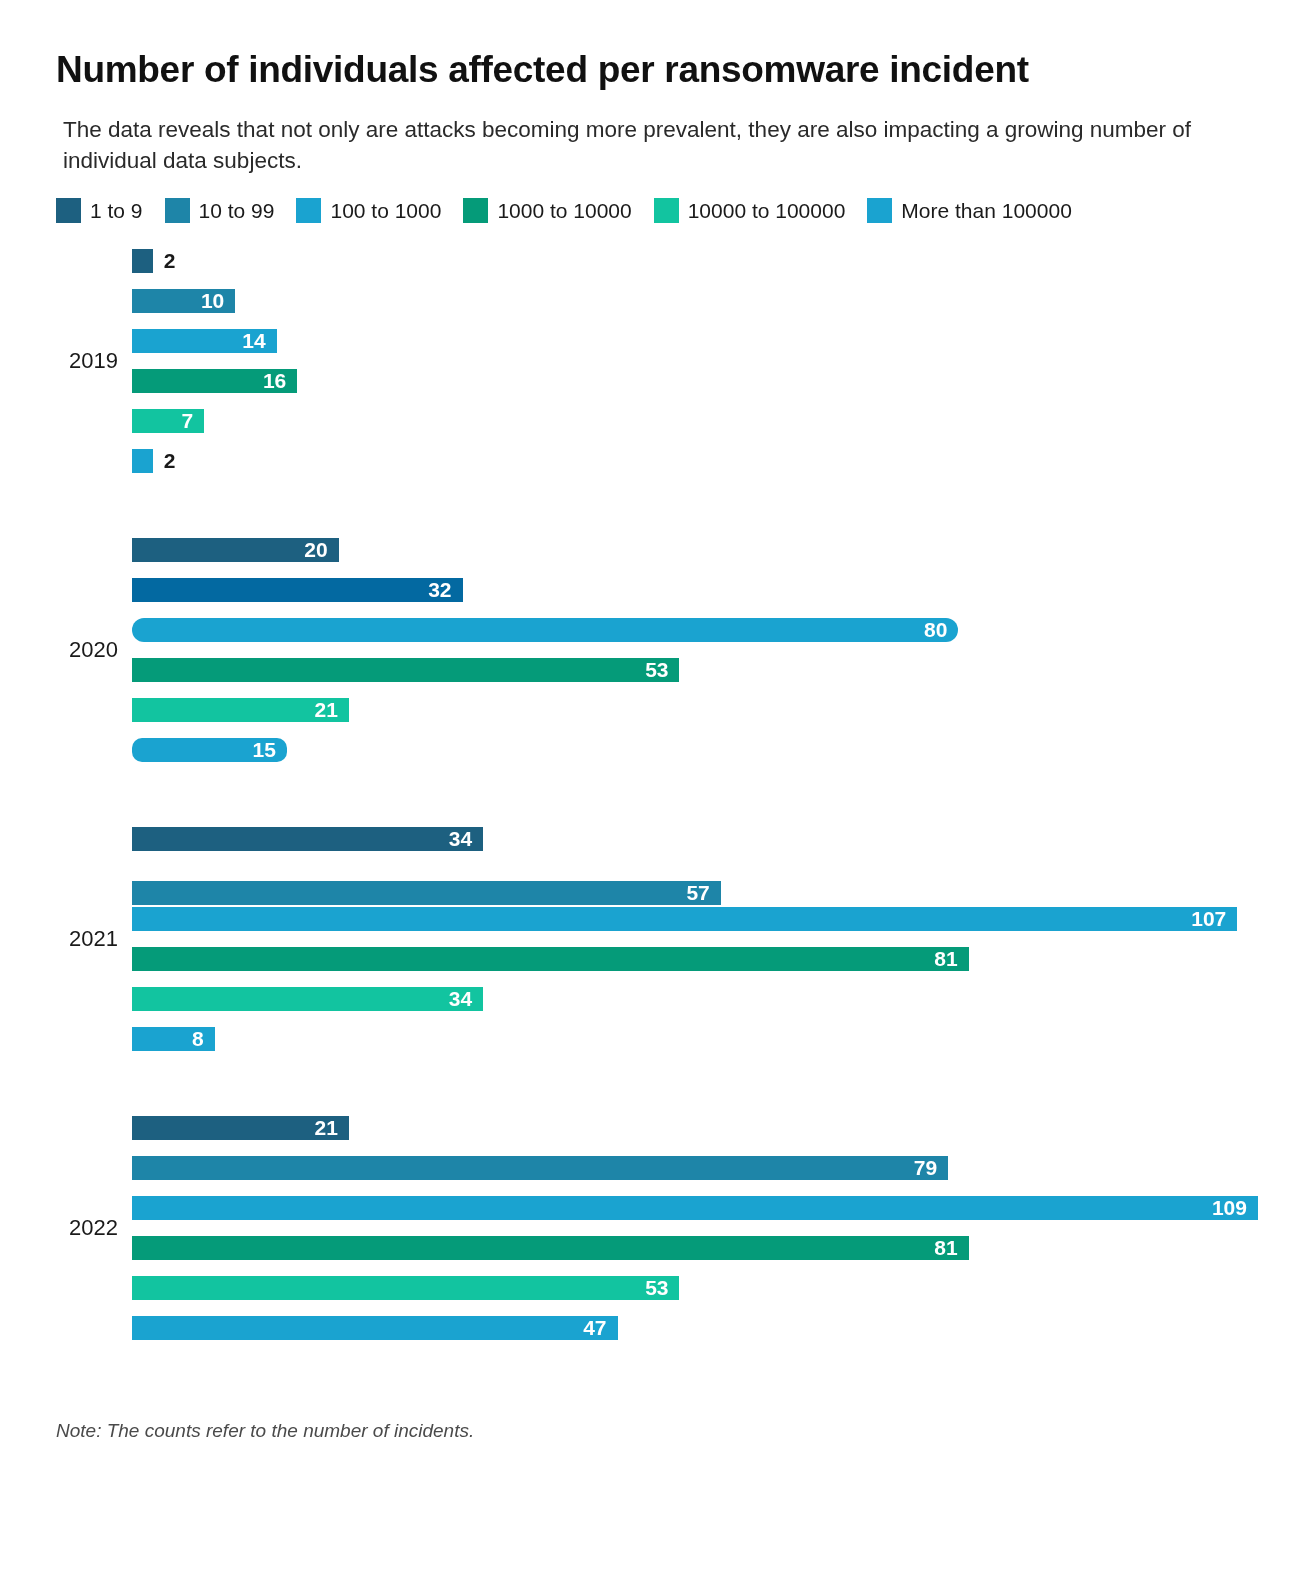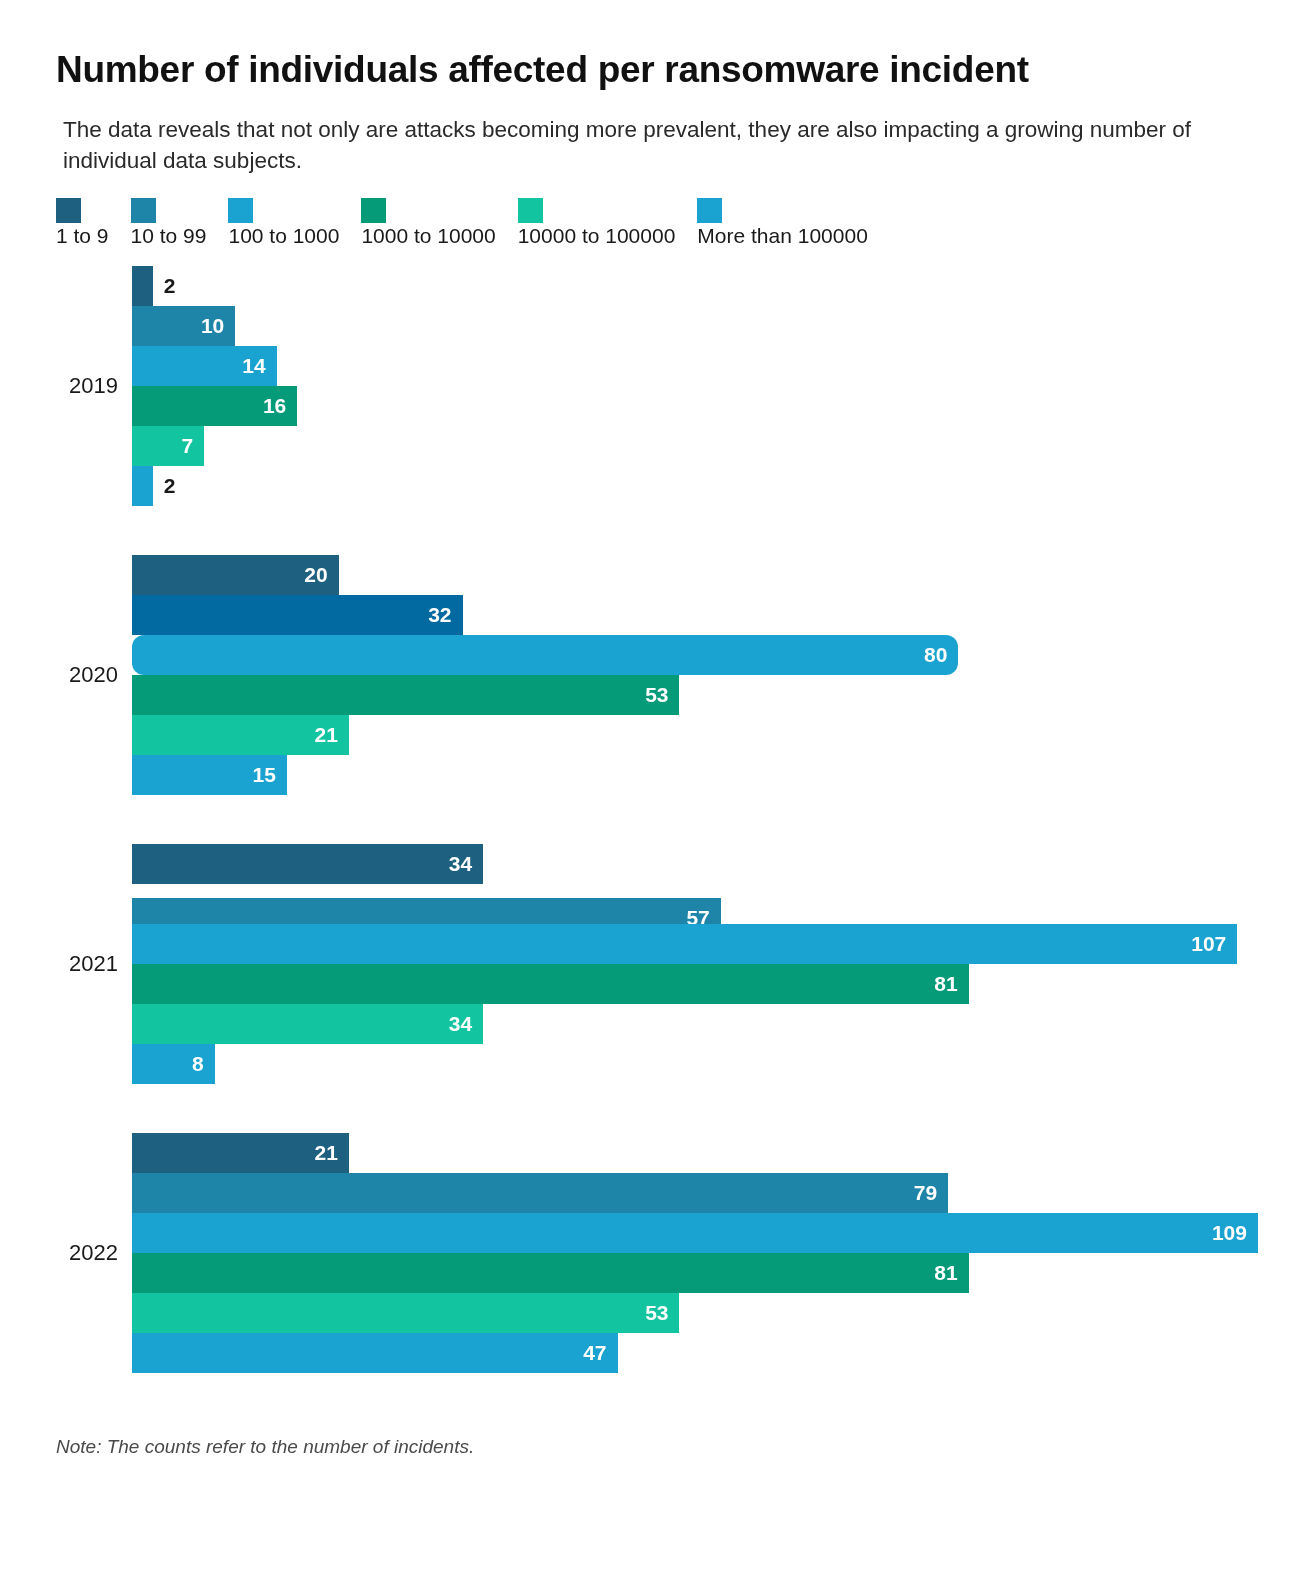"1 to 9" .legend-item { align-items: flex-start -> center; flex-direction: column -> none }
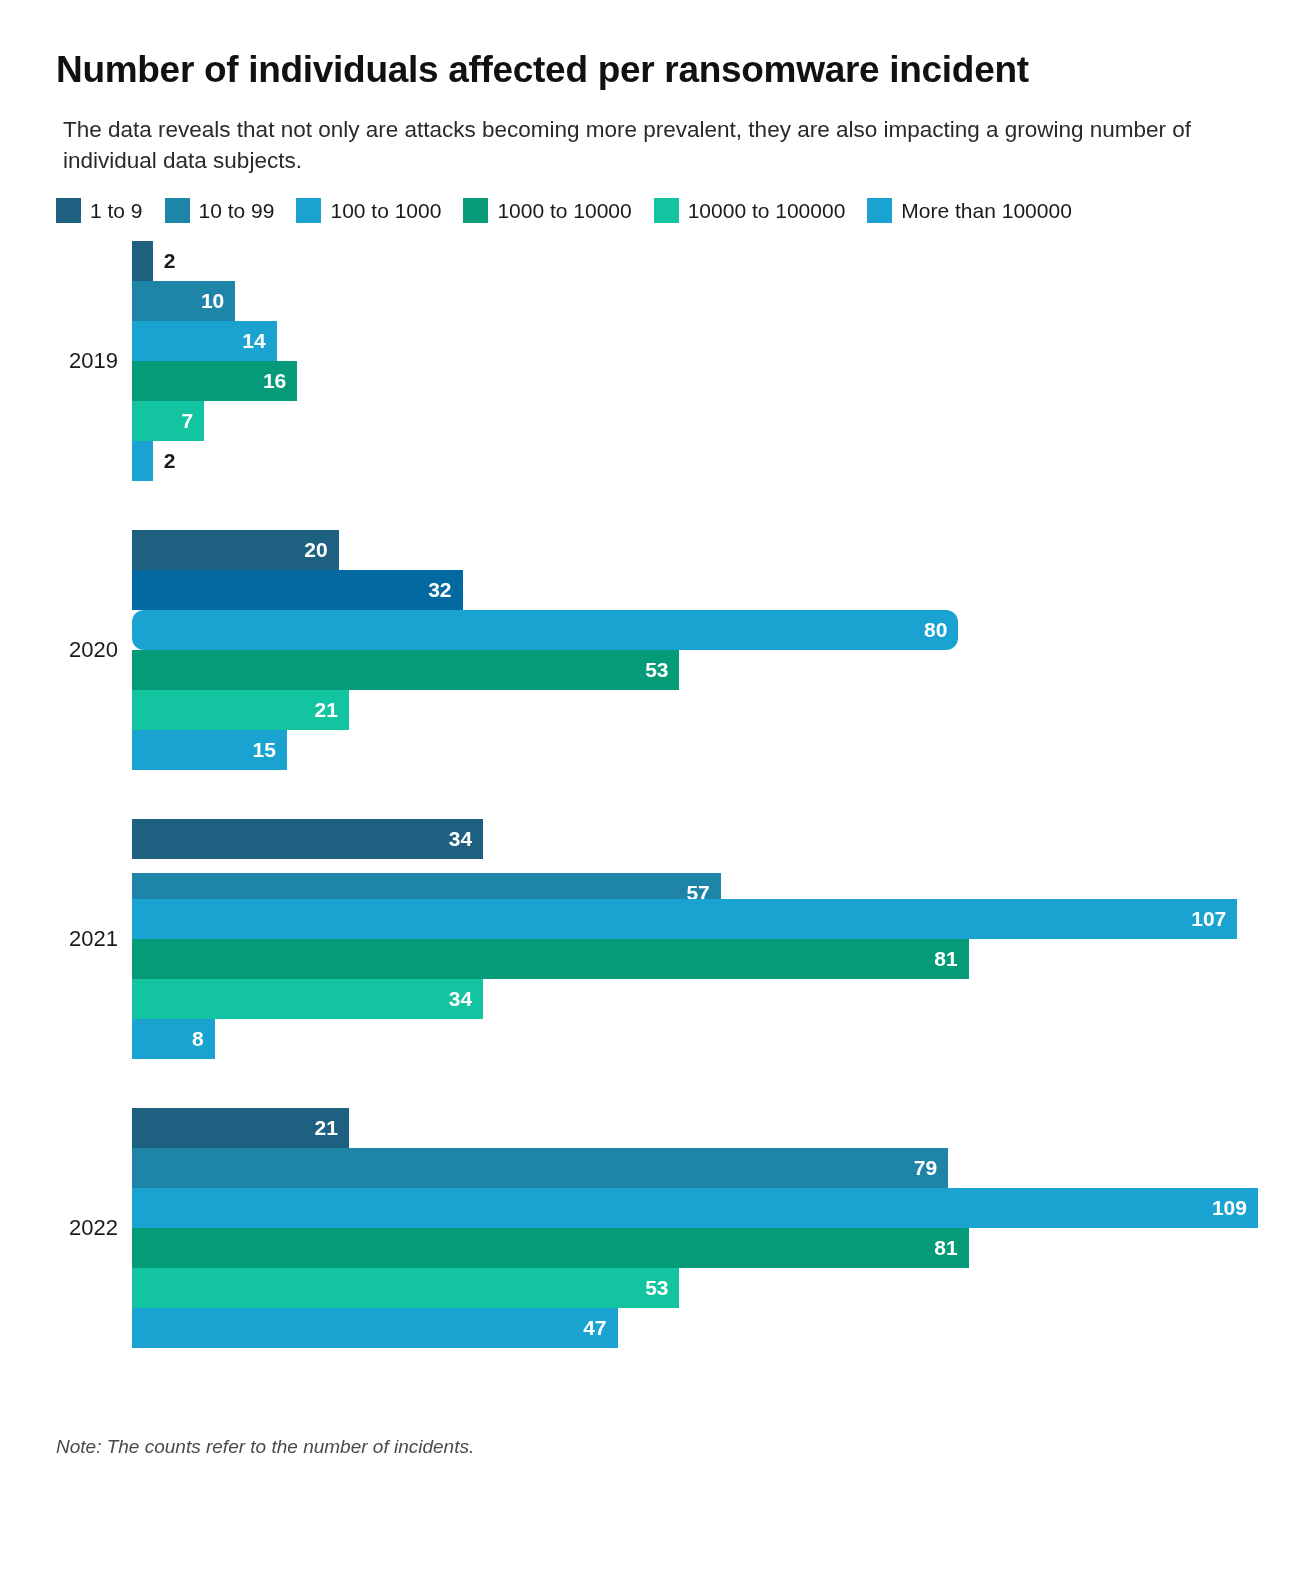"10" .bar { height: 40px -> 24px }
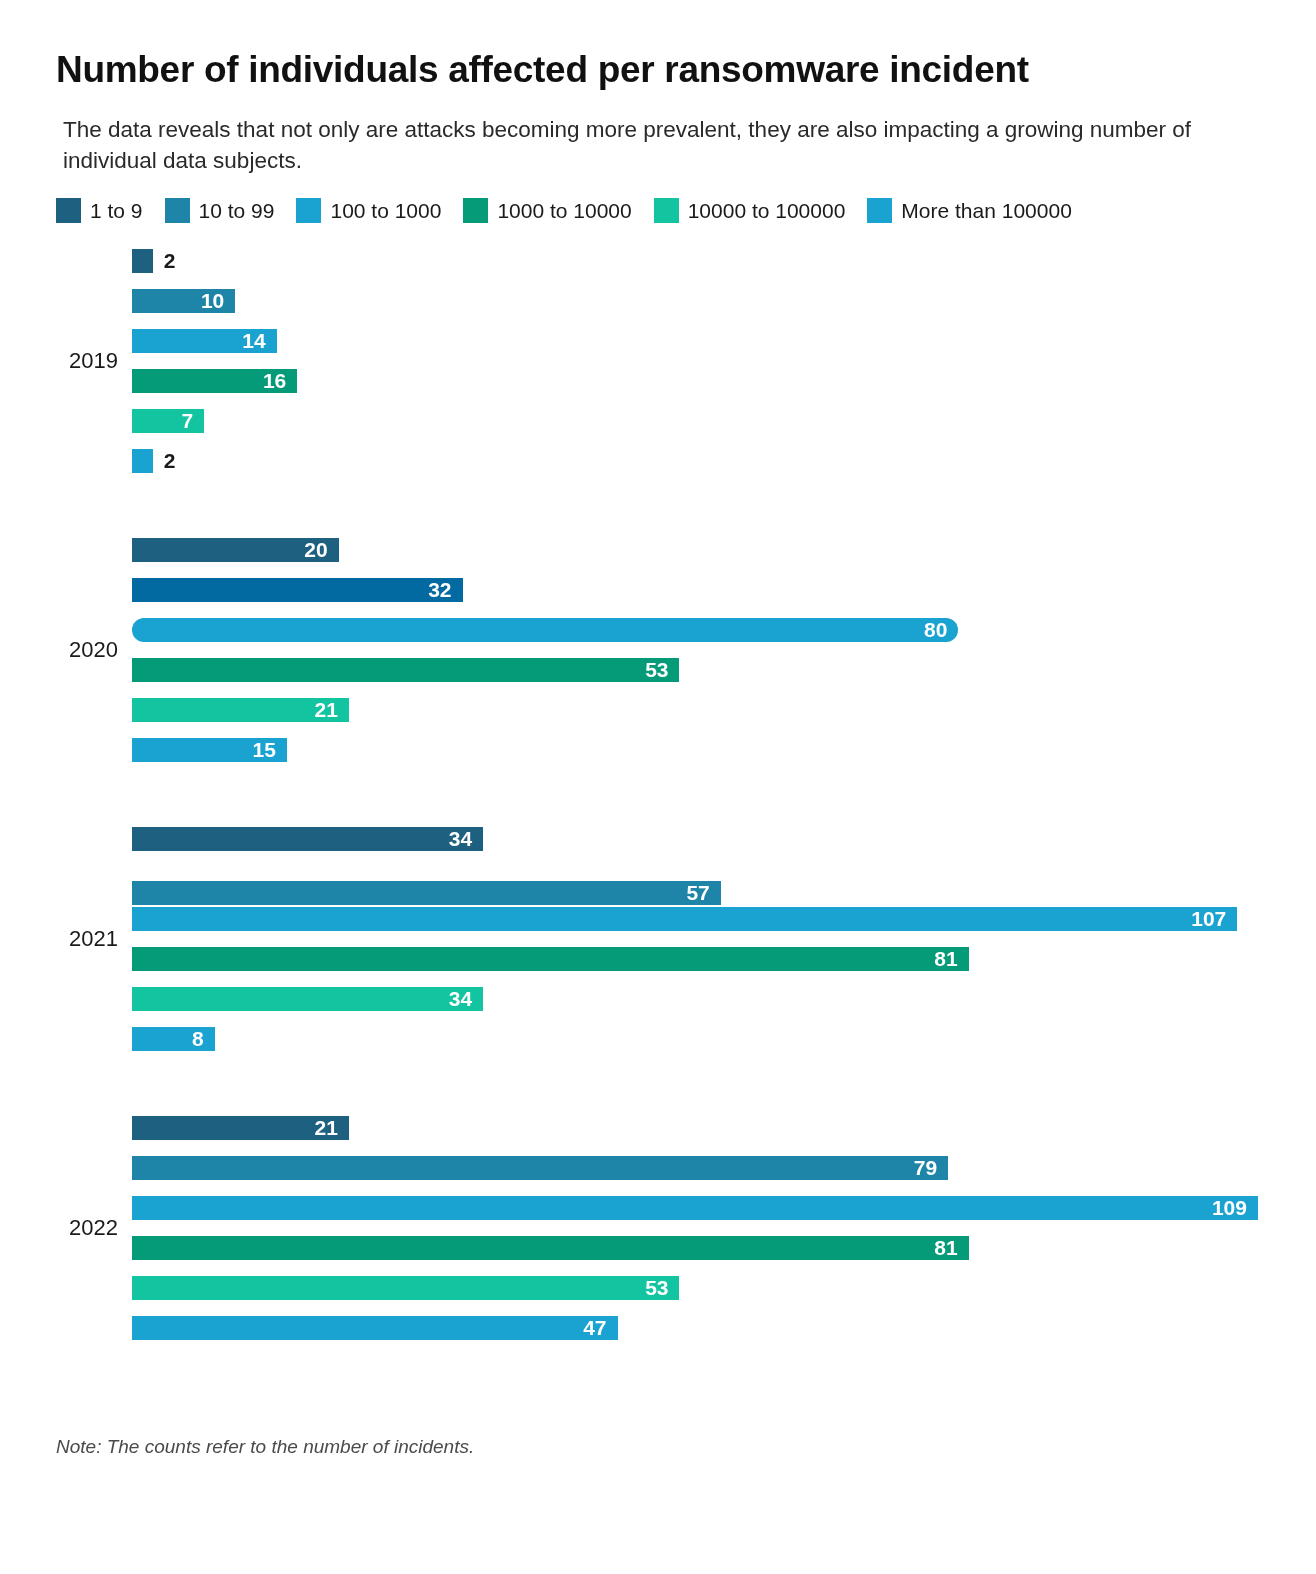"15" div.bar { border-radius: none -> 10px }
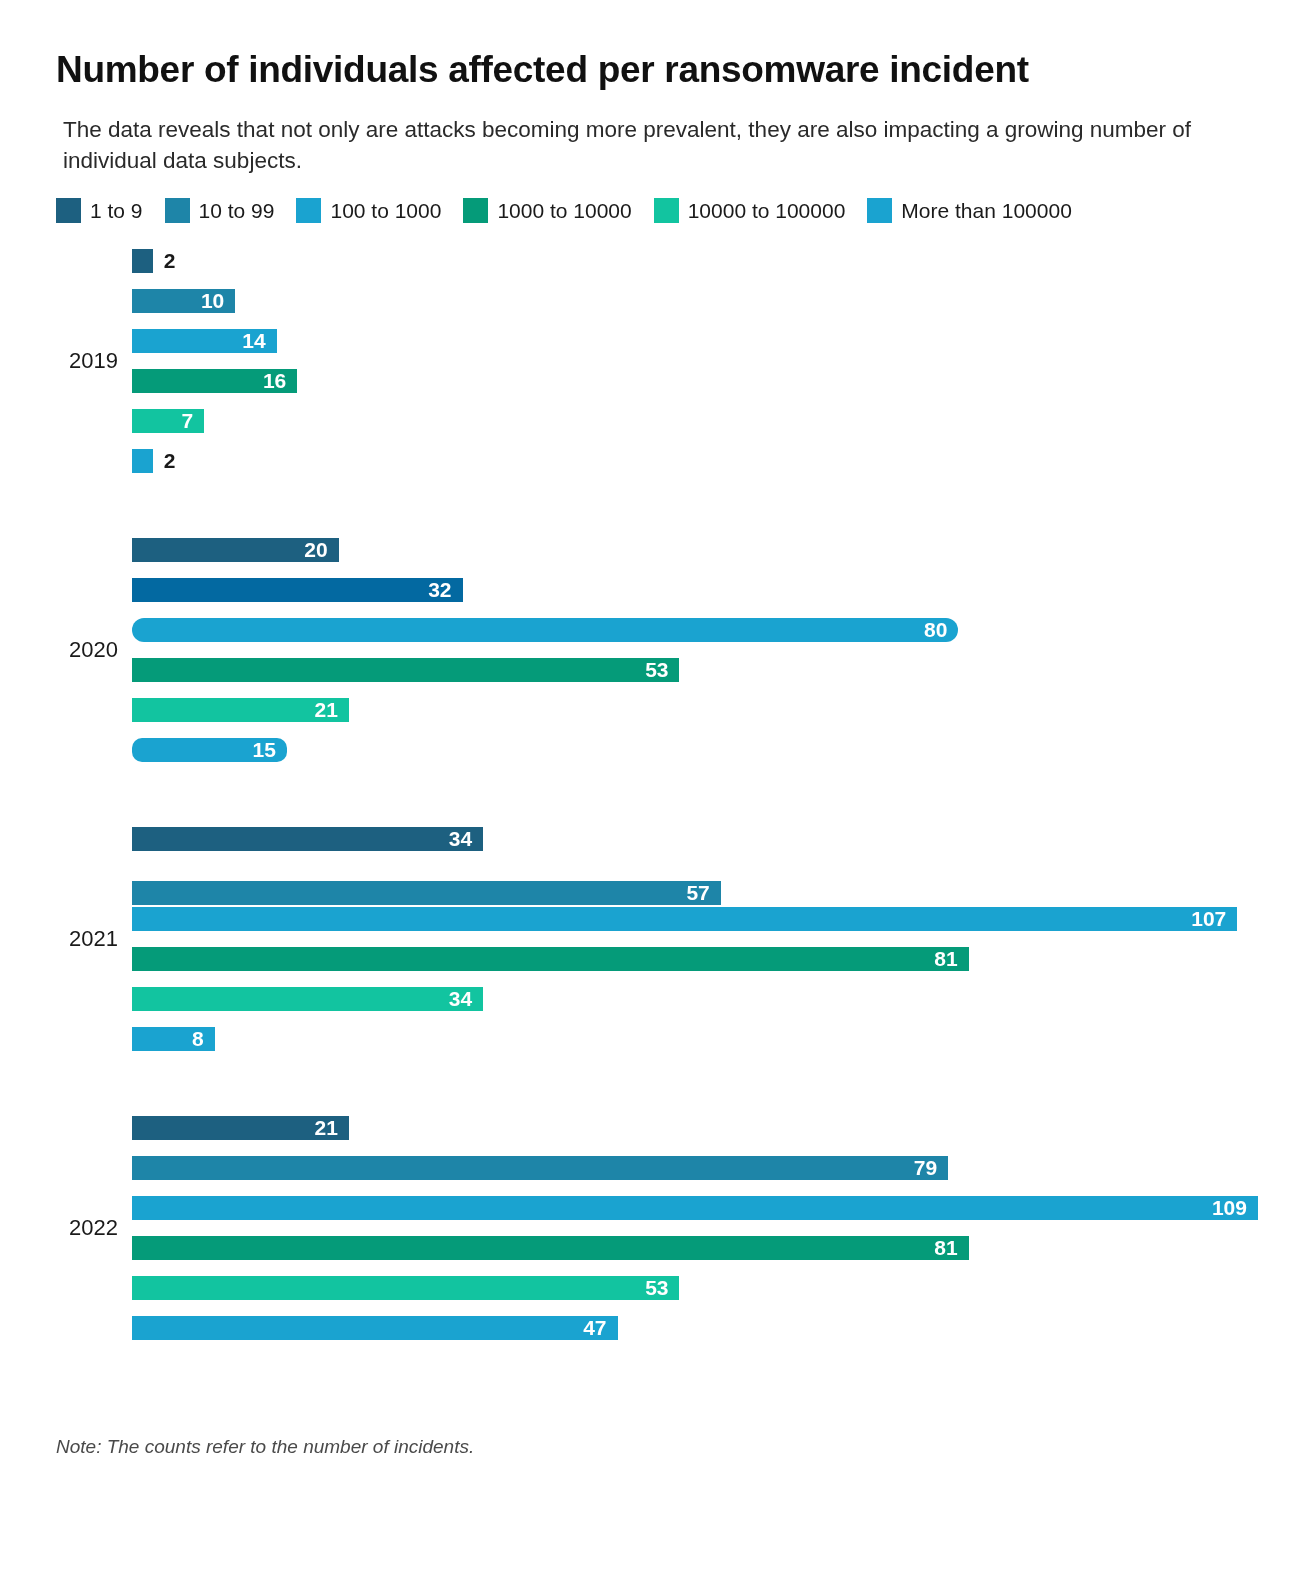"Note: The counts refer to" .footer { margin-top: 16px -> none }
